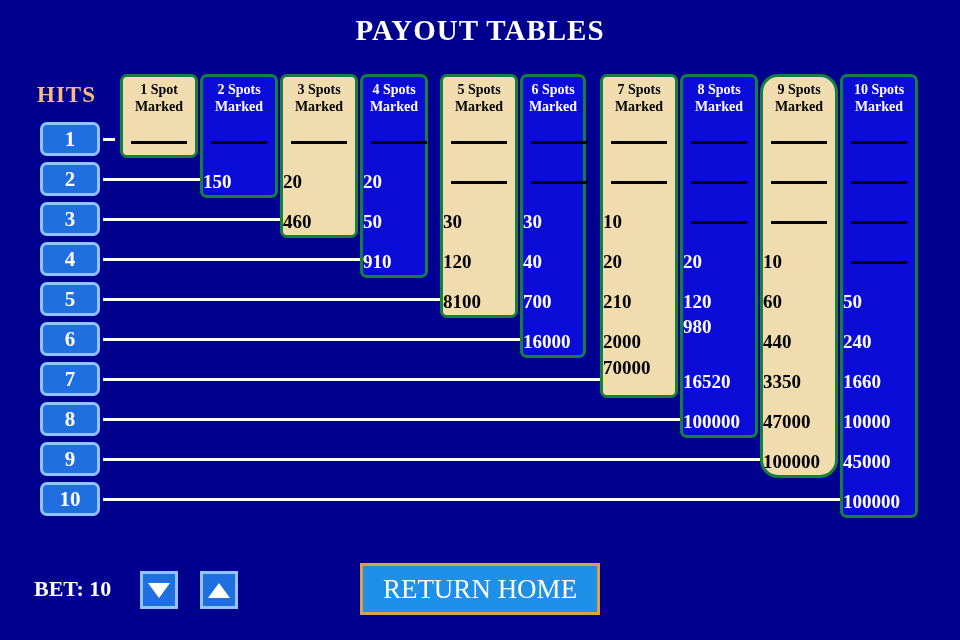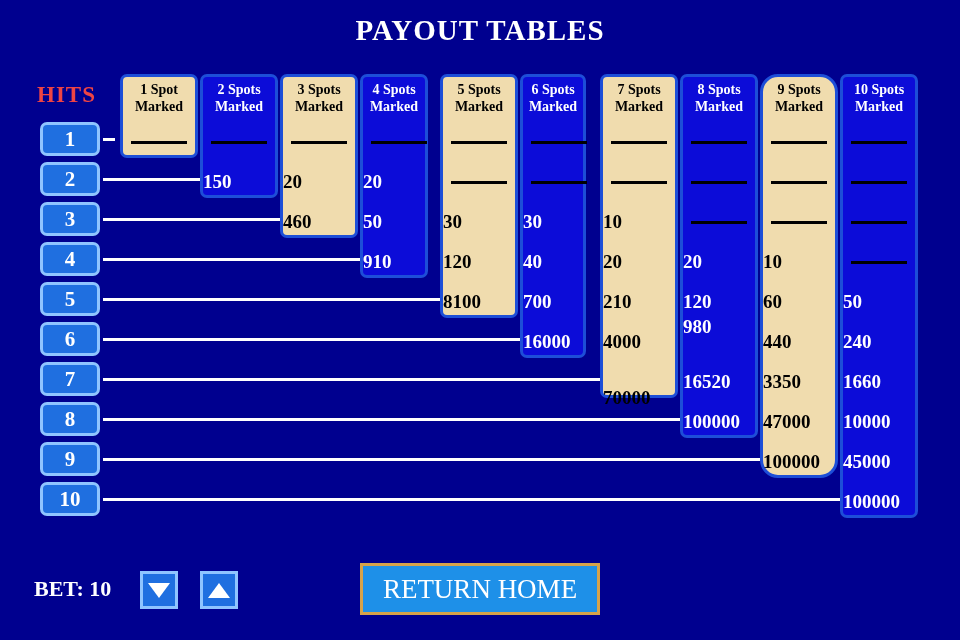"HITS" #hits-label { color: #ef4444 -> #fdba74 }
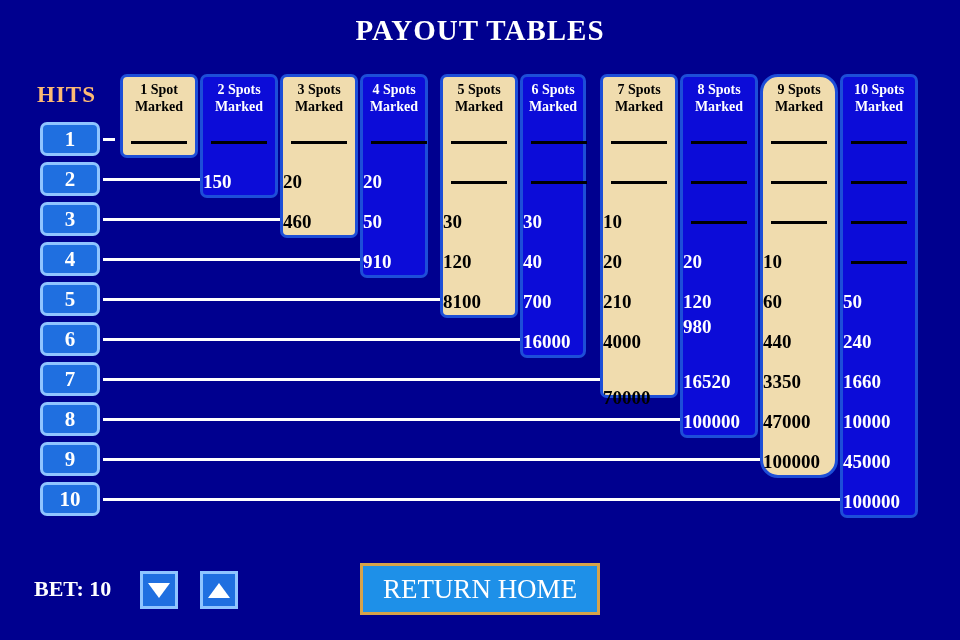"1 Spot" .col { border: 3px solid #1d4ed8 -> 3px solid #15803d }
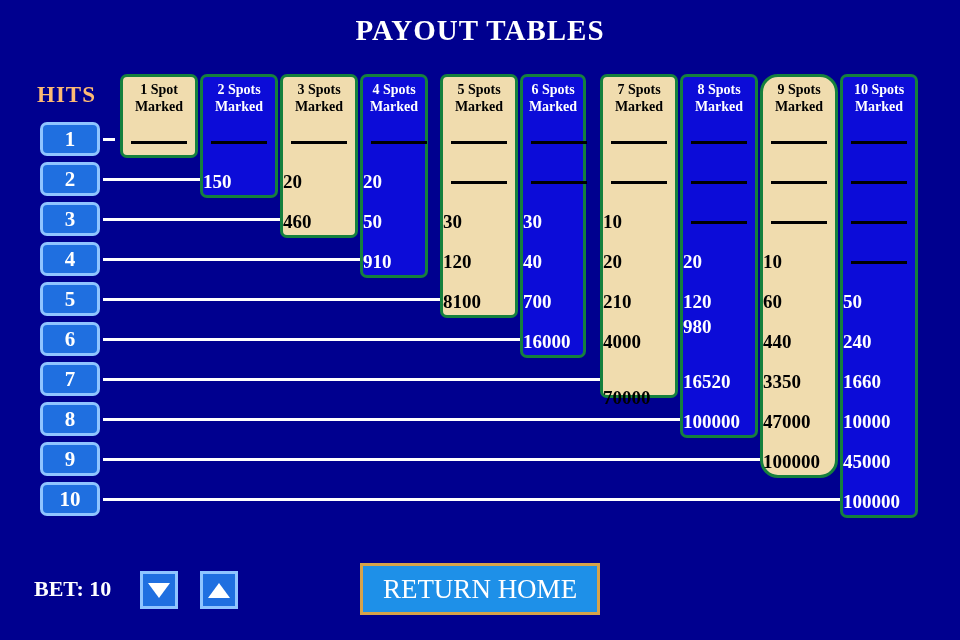"4000" div.cell { text: 4000 -> 2000 }
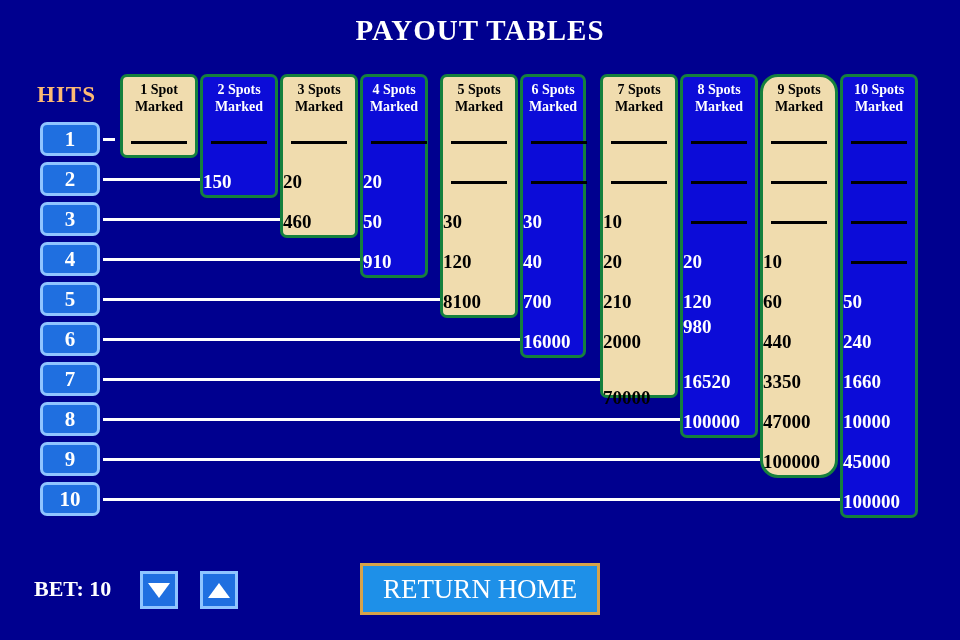"70000" div.cell { top: 309px -> 279px }
